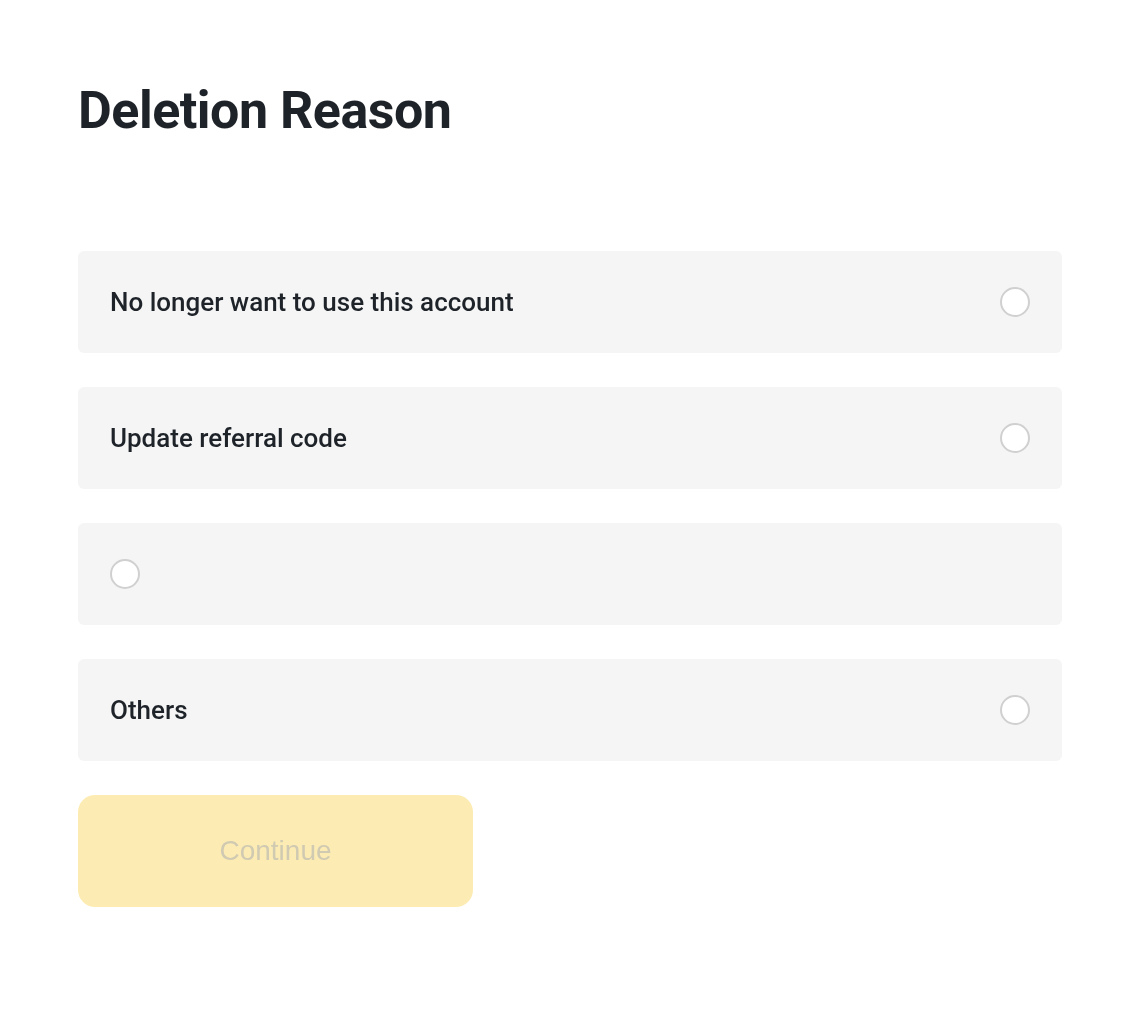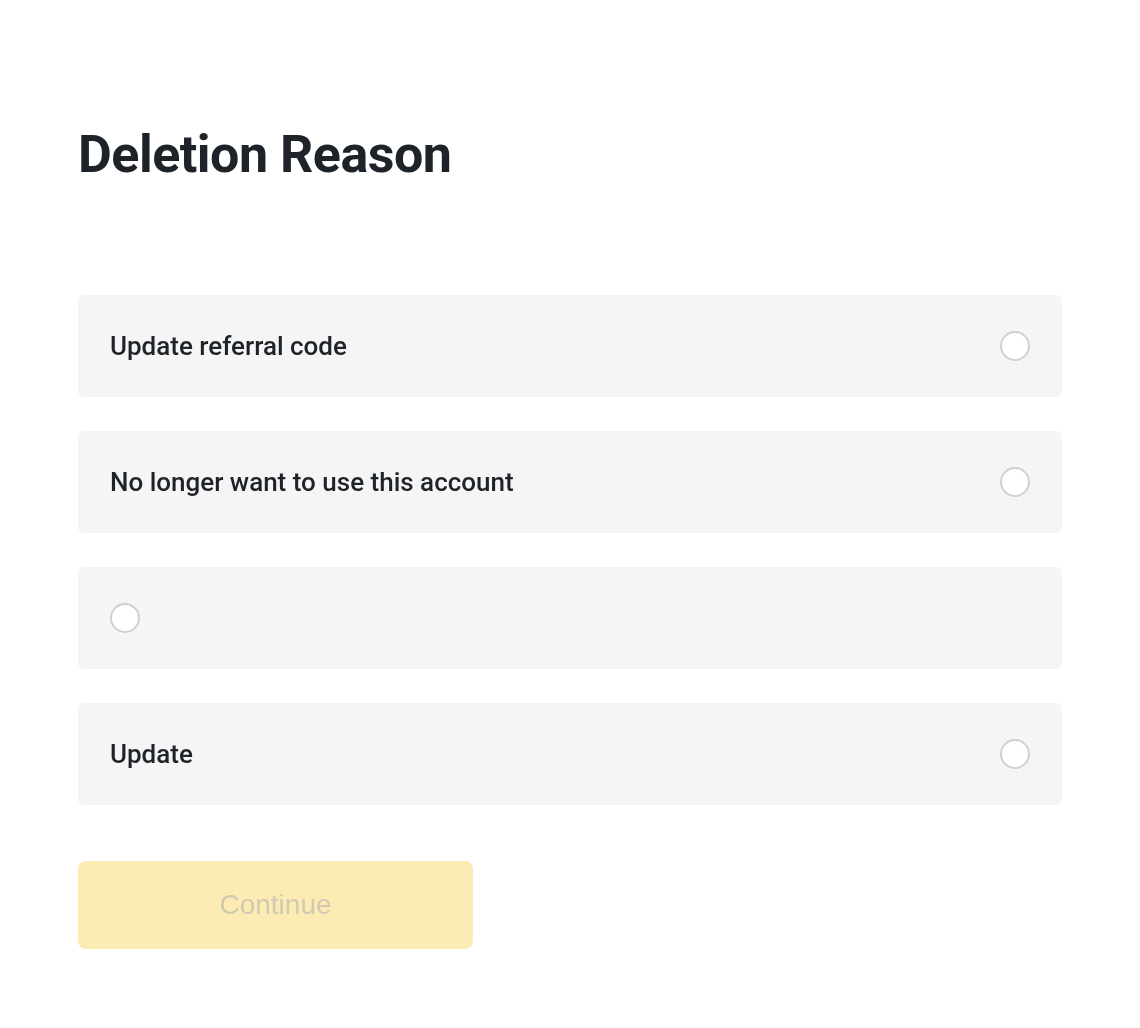"Deletion Reason" .page-title { margin-top: 44px -> none }
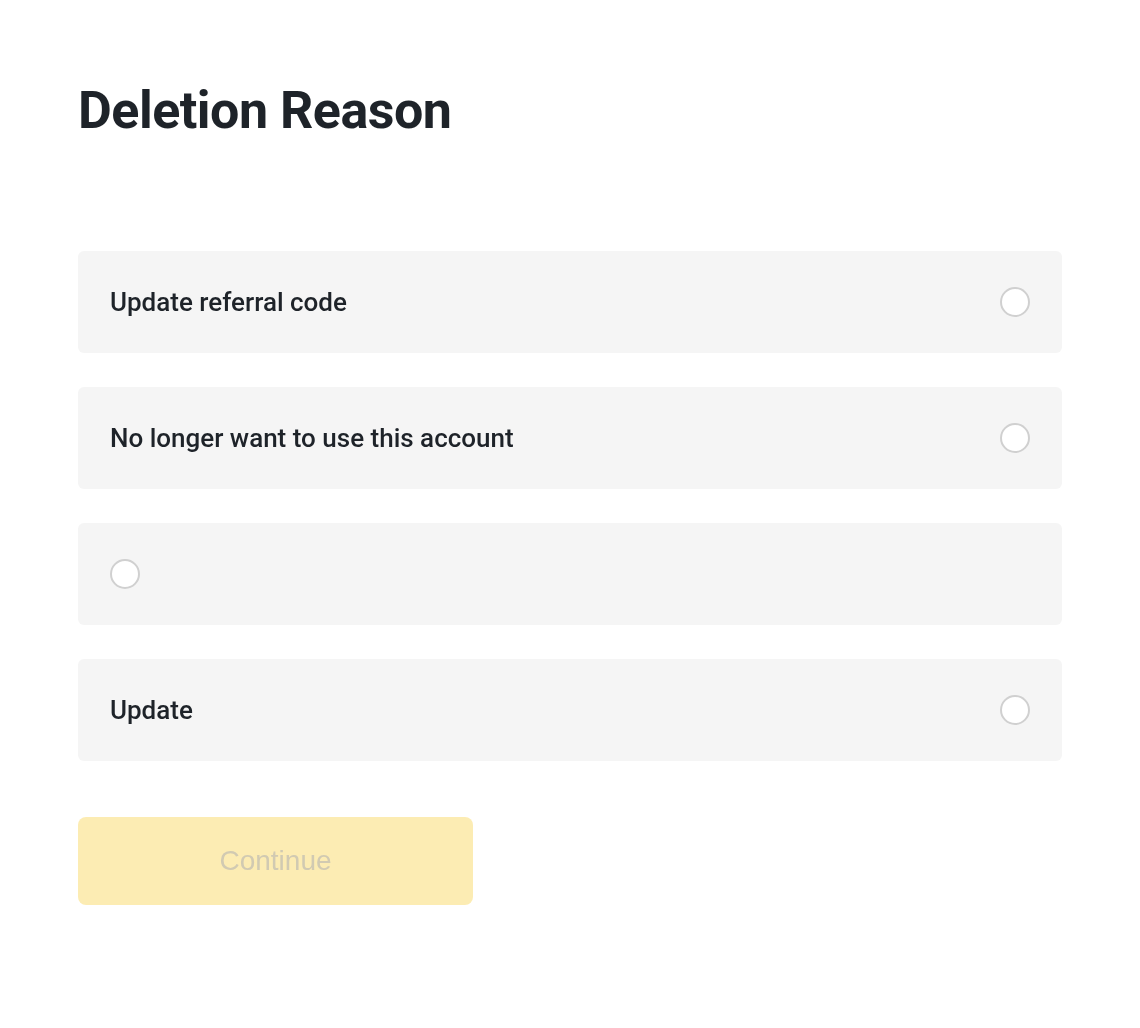"Update referral code" div.option-row { order: before "No longer want to use" -> after "No longer want to use" }
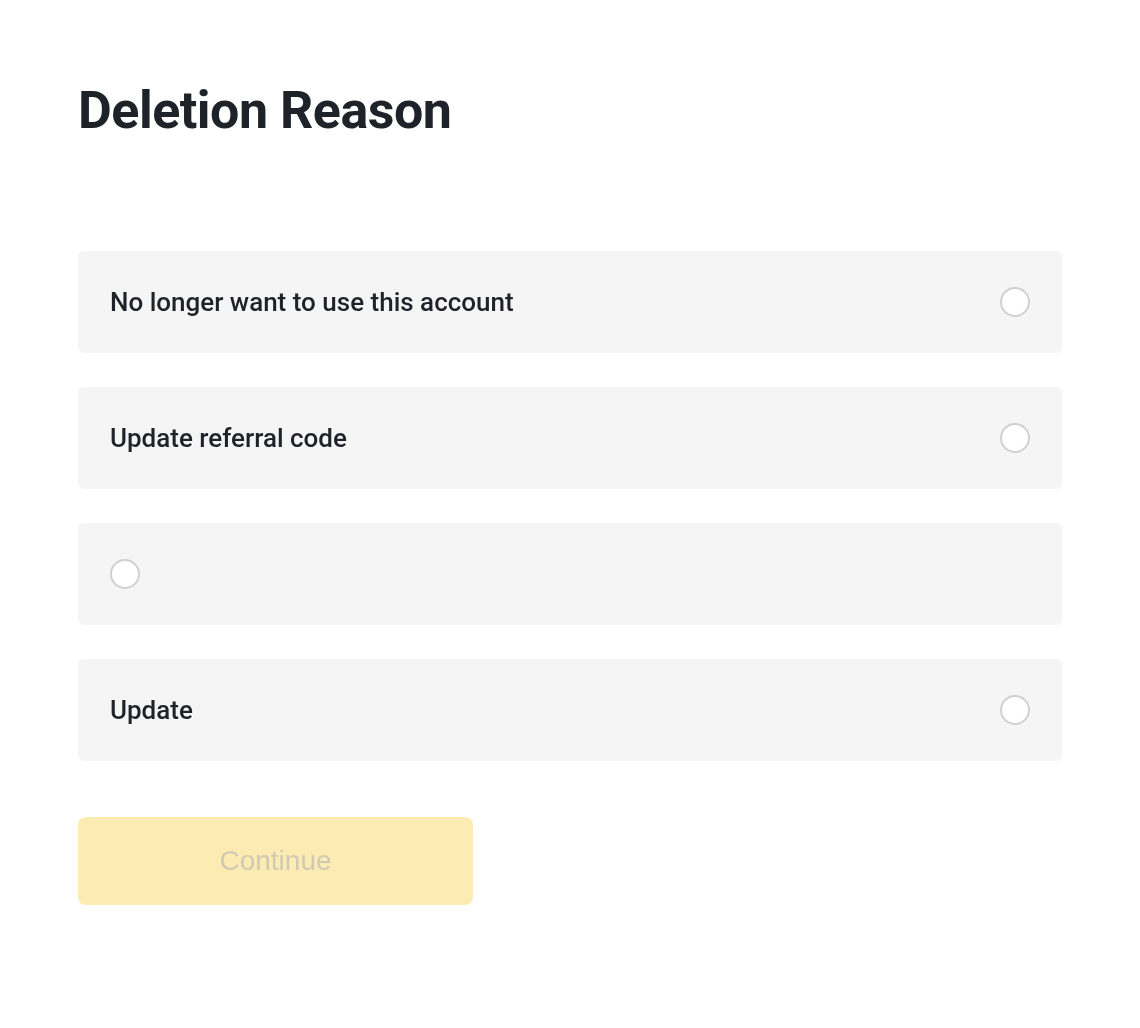"Update" span.option-label { text: Update -> Others }
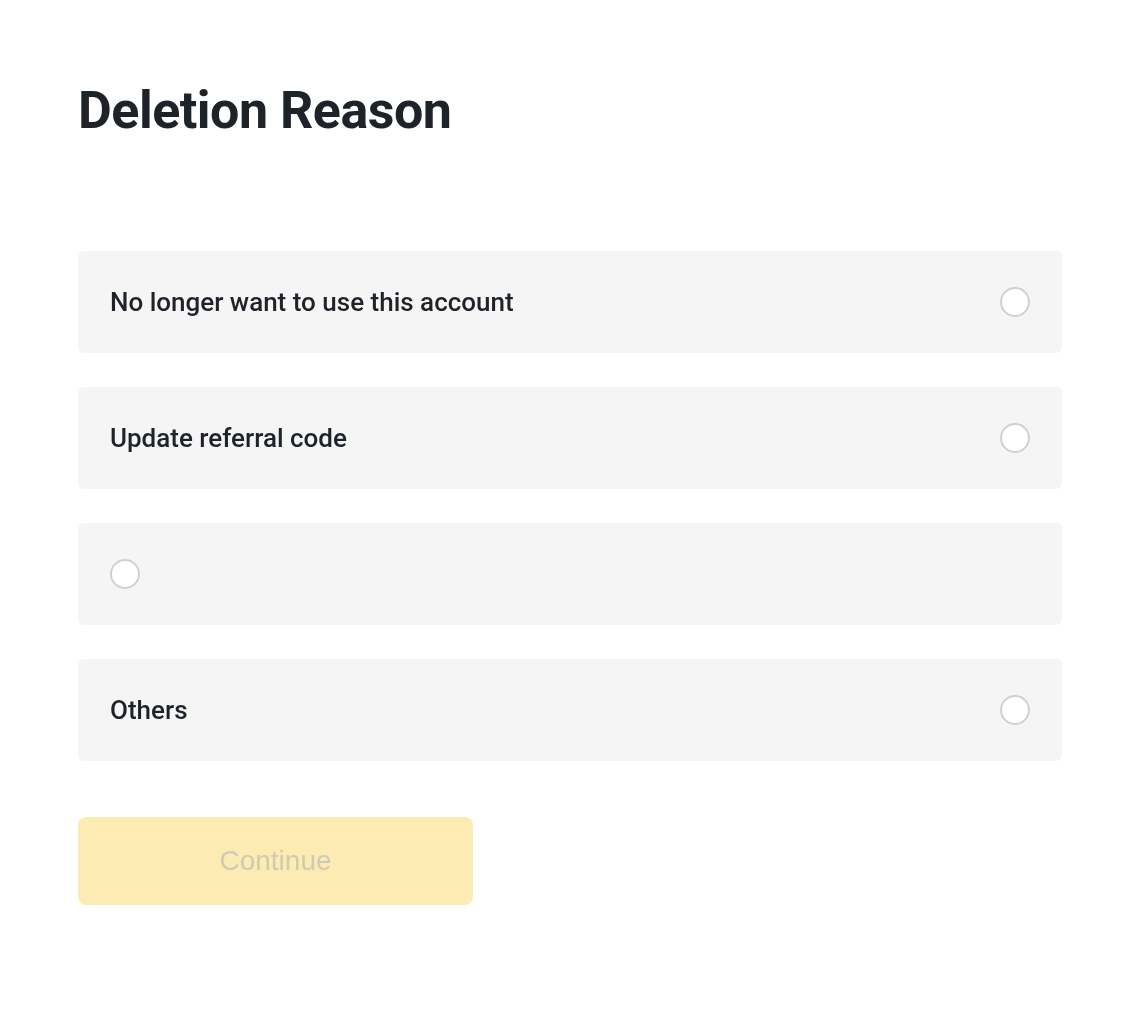"Continue" .continue-button { border-radius: 8px -> 17px; height: 88px -> 112px; margin-top: 56px -> 34px }
